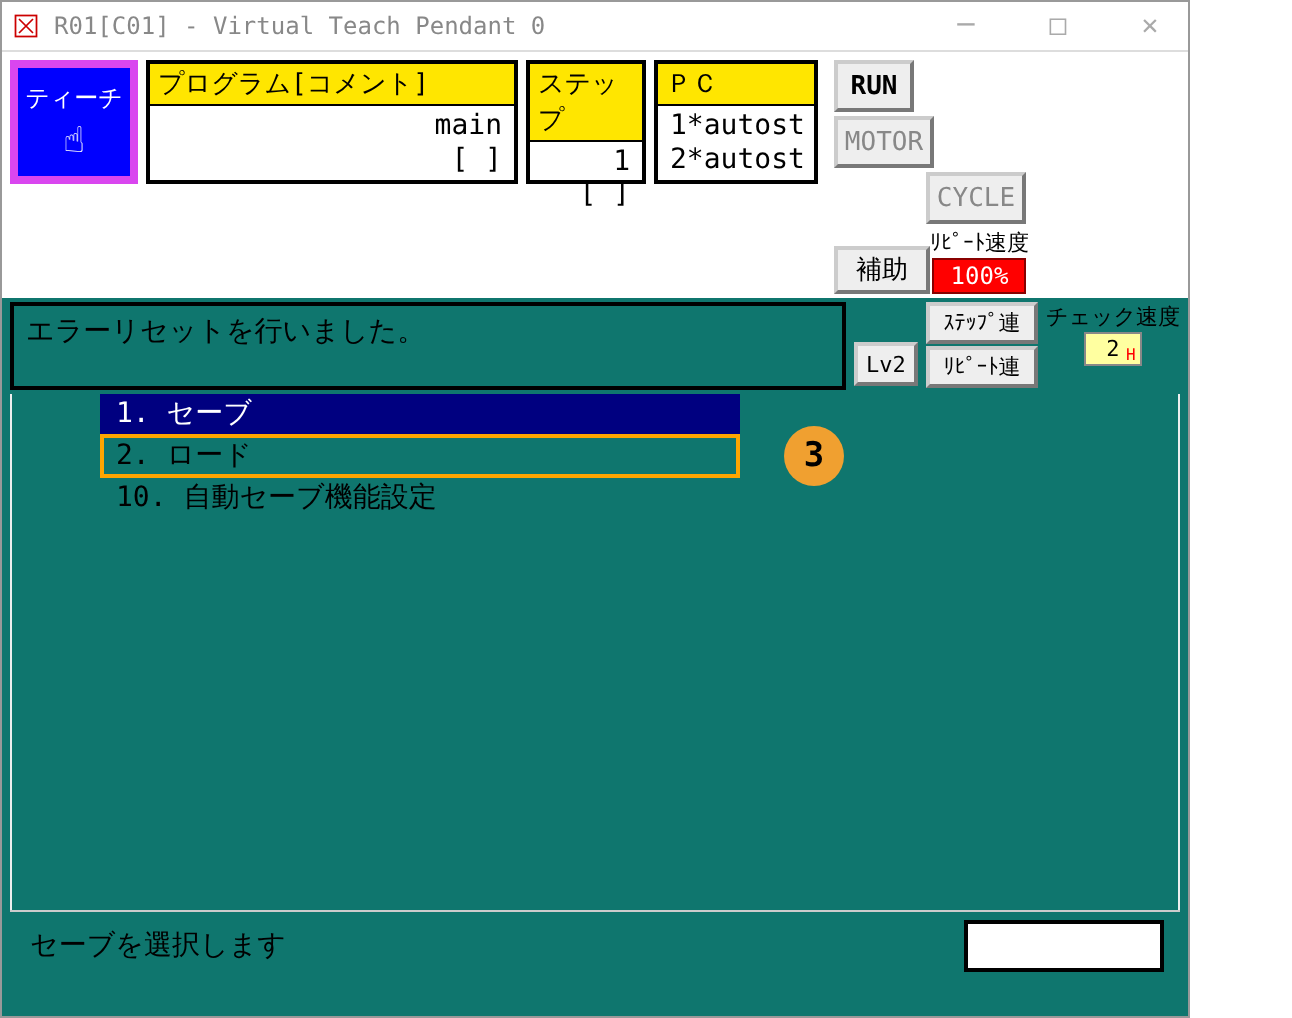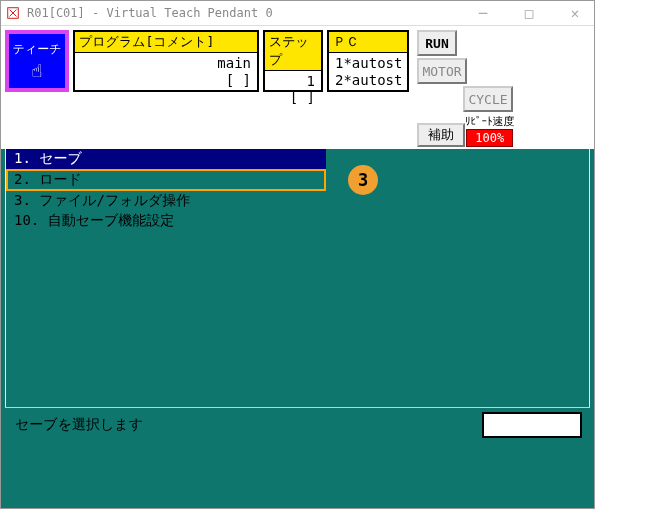"エラーリセットを行いました。" div.msg-row { html: none -> <div> <div> <span>エラーリセットを行いました。</span> </div> <div>Lv2</div> <div> <div>ｽﾃｯﾌﾟ連</div> <div>ﾘﾋﾟｰﾄ連</div> </div> <div> <span>チェック速度</span> <span>2</span> </div> </div> }
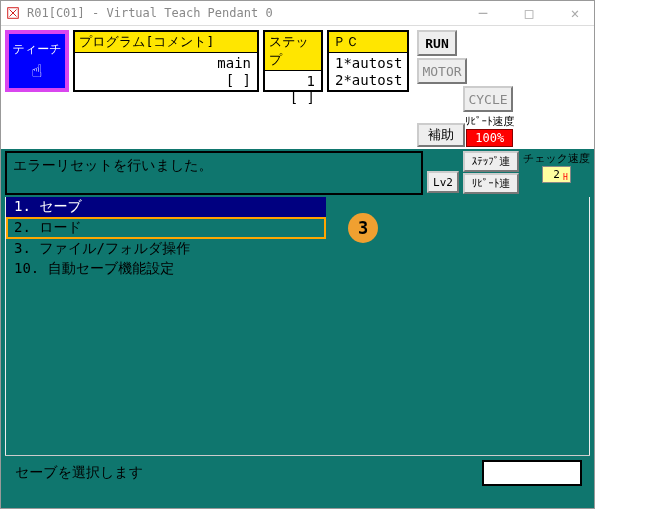"1. セーブ" .menu-area { padding-left: none -> 44px }
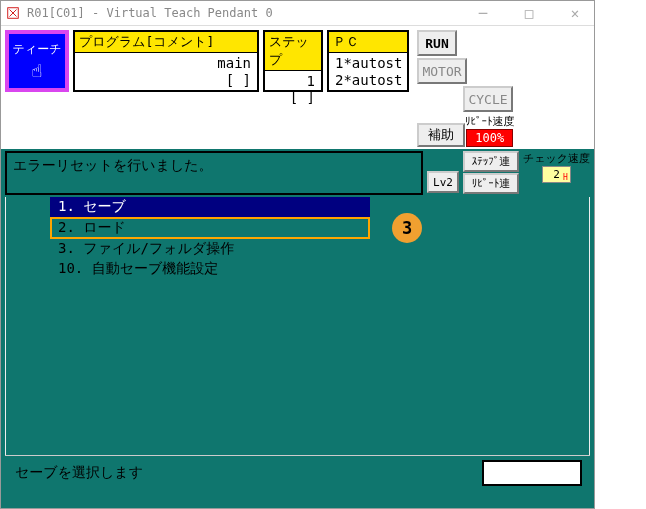"3. ファイル/フォルダ操作" div.menu-item { html: <div>3. ファイル/フォルダ操作</div> -> none }
